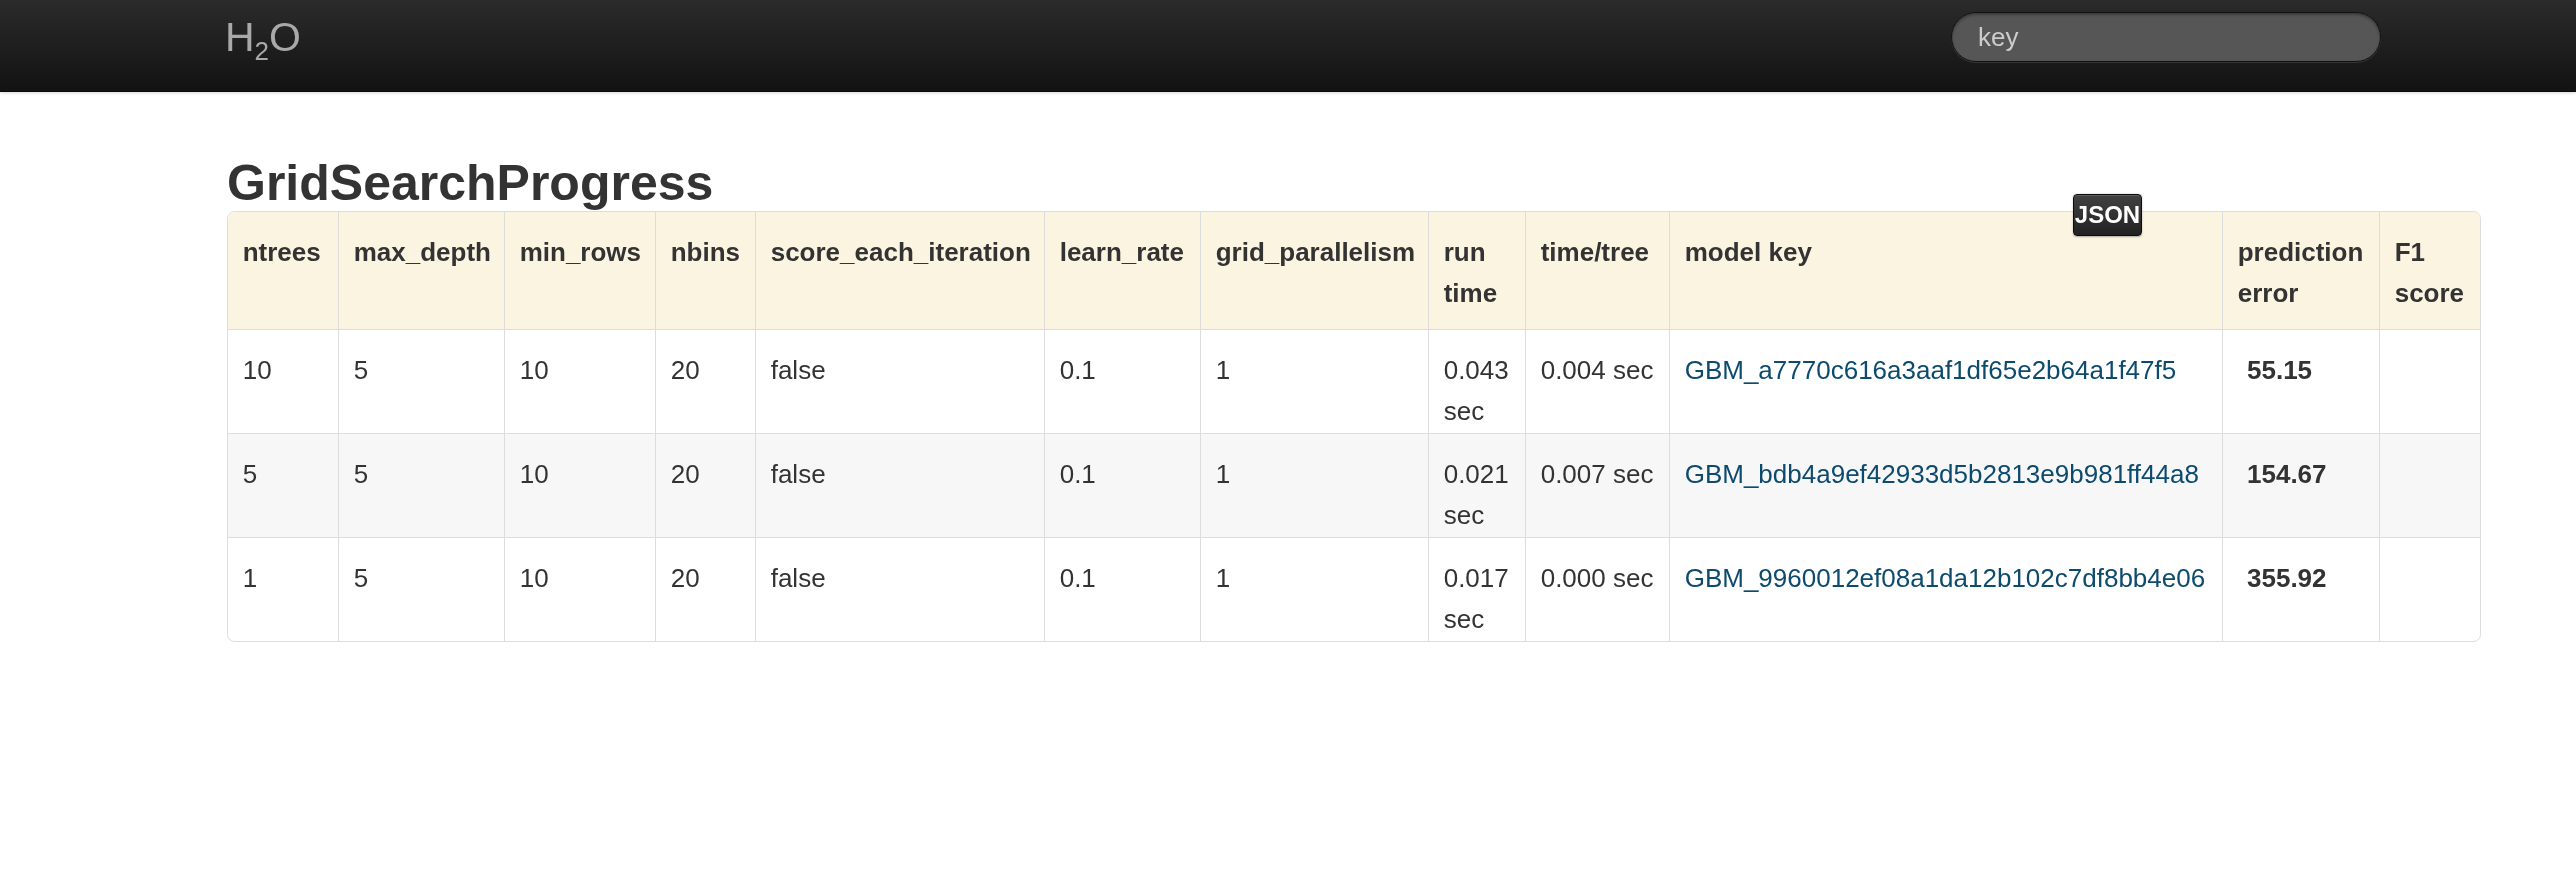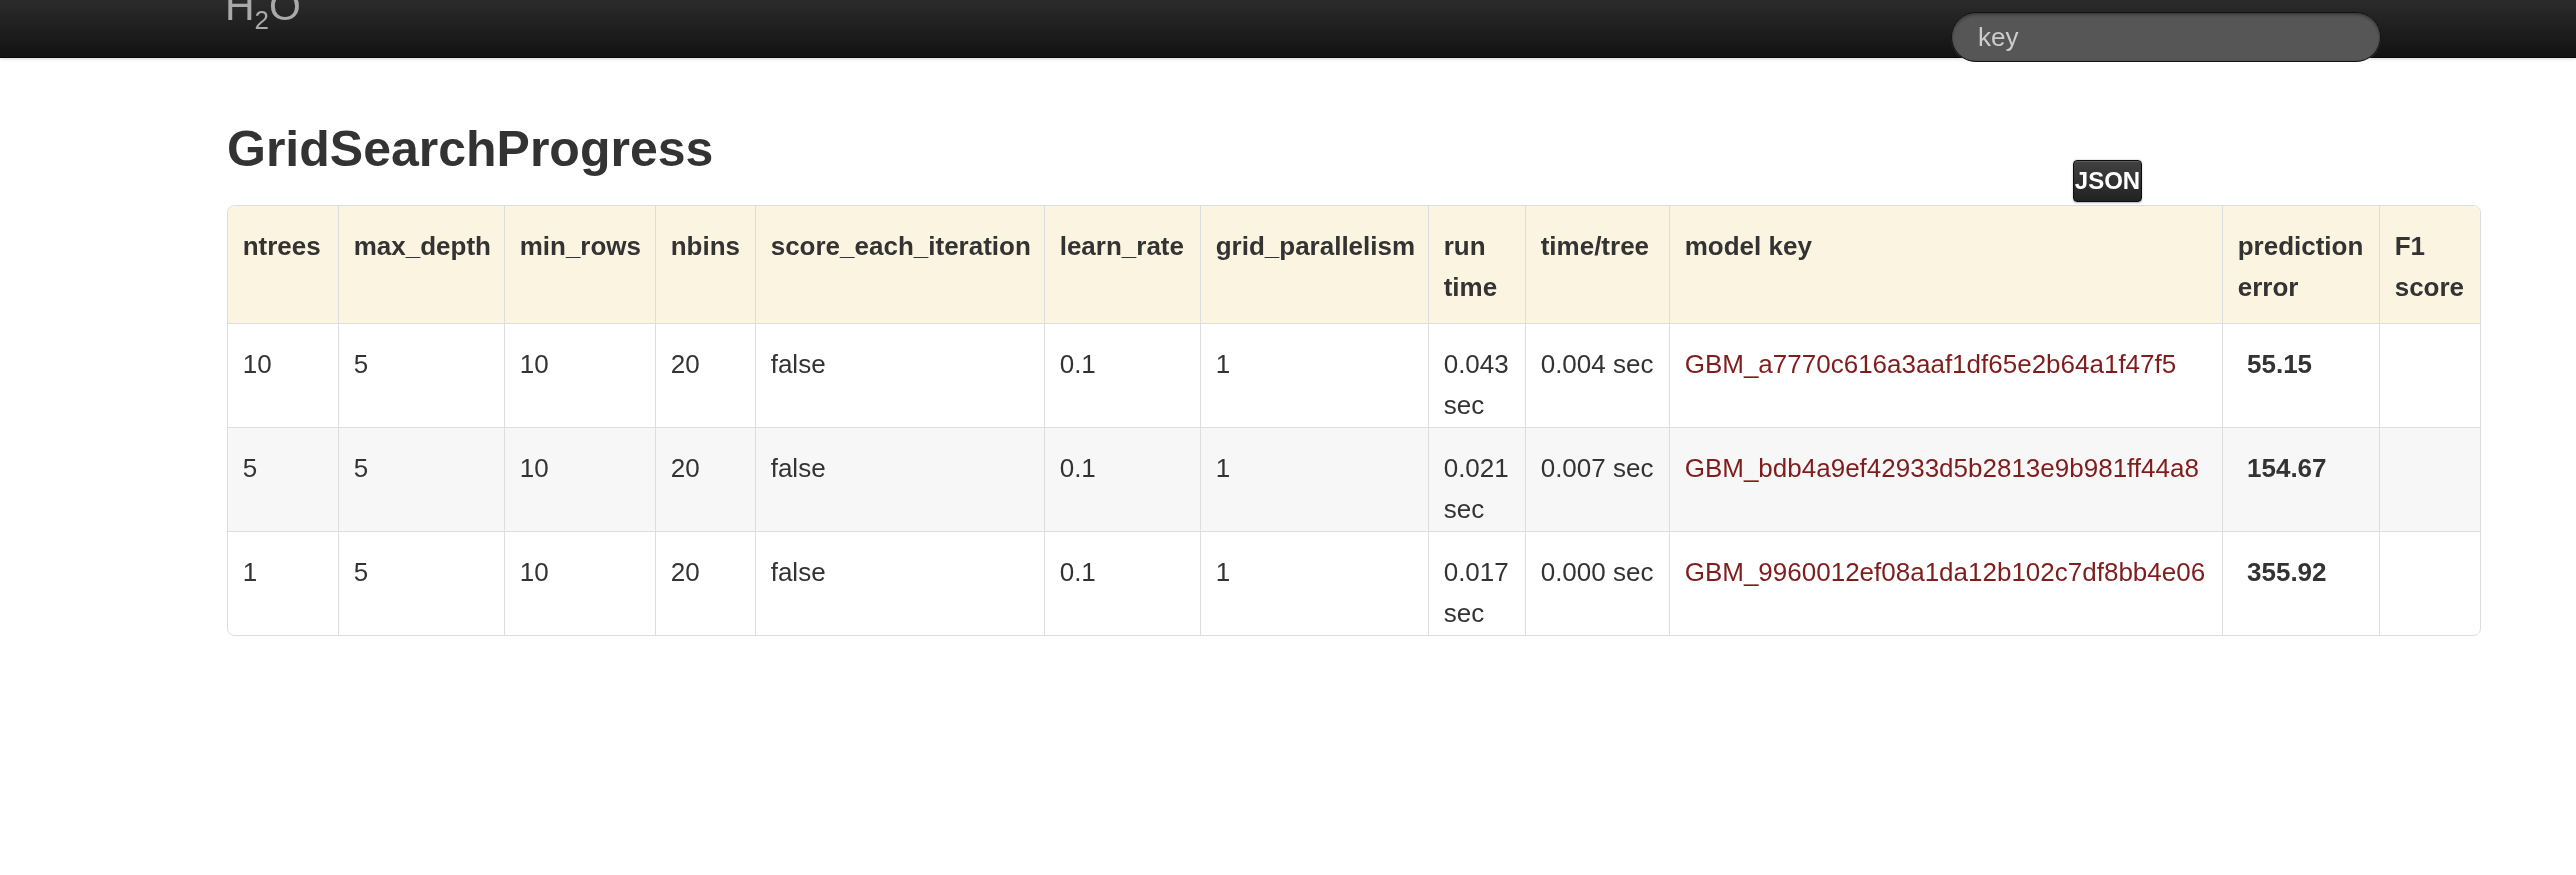"H2O" .navbar { align-items: flex-end -> flex-start; height: 58px -> 92px }
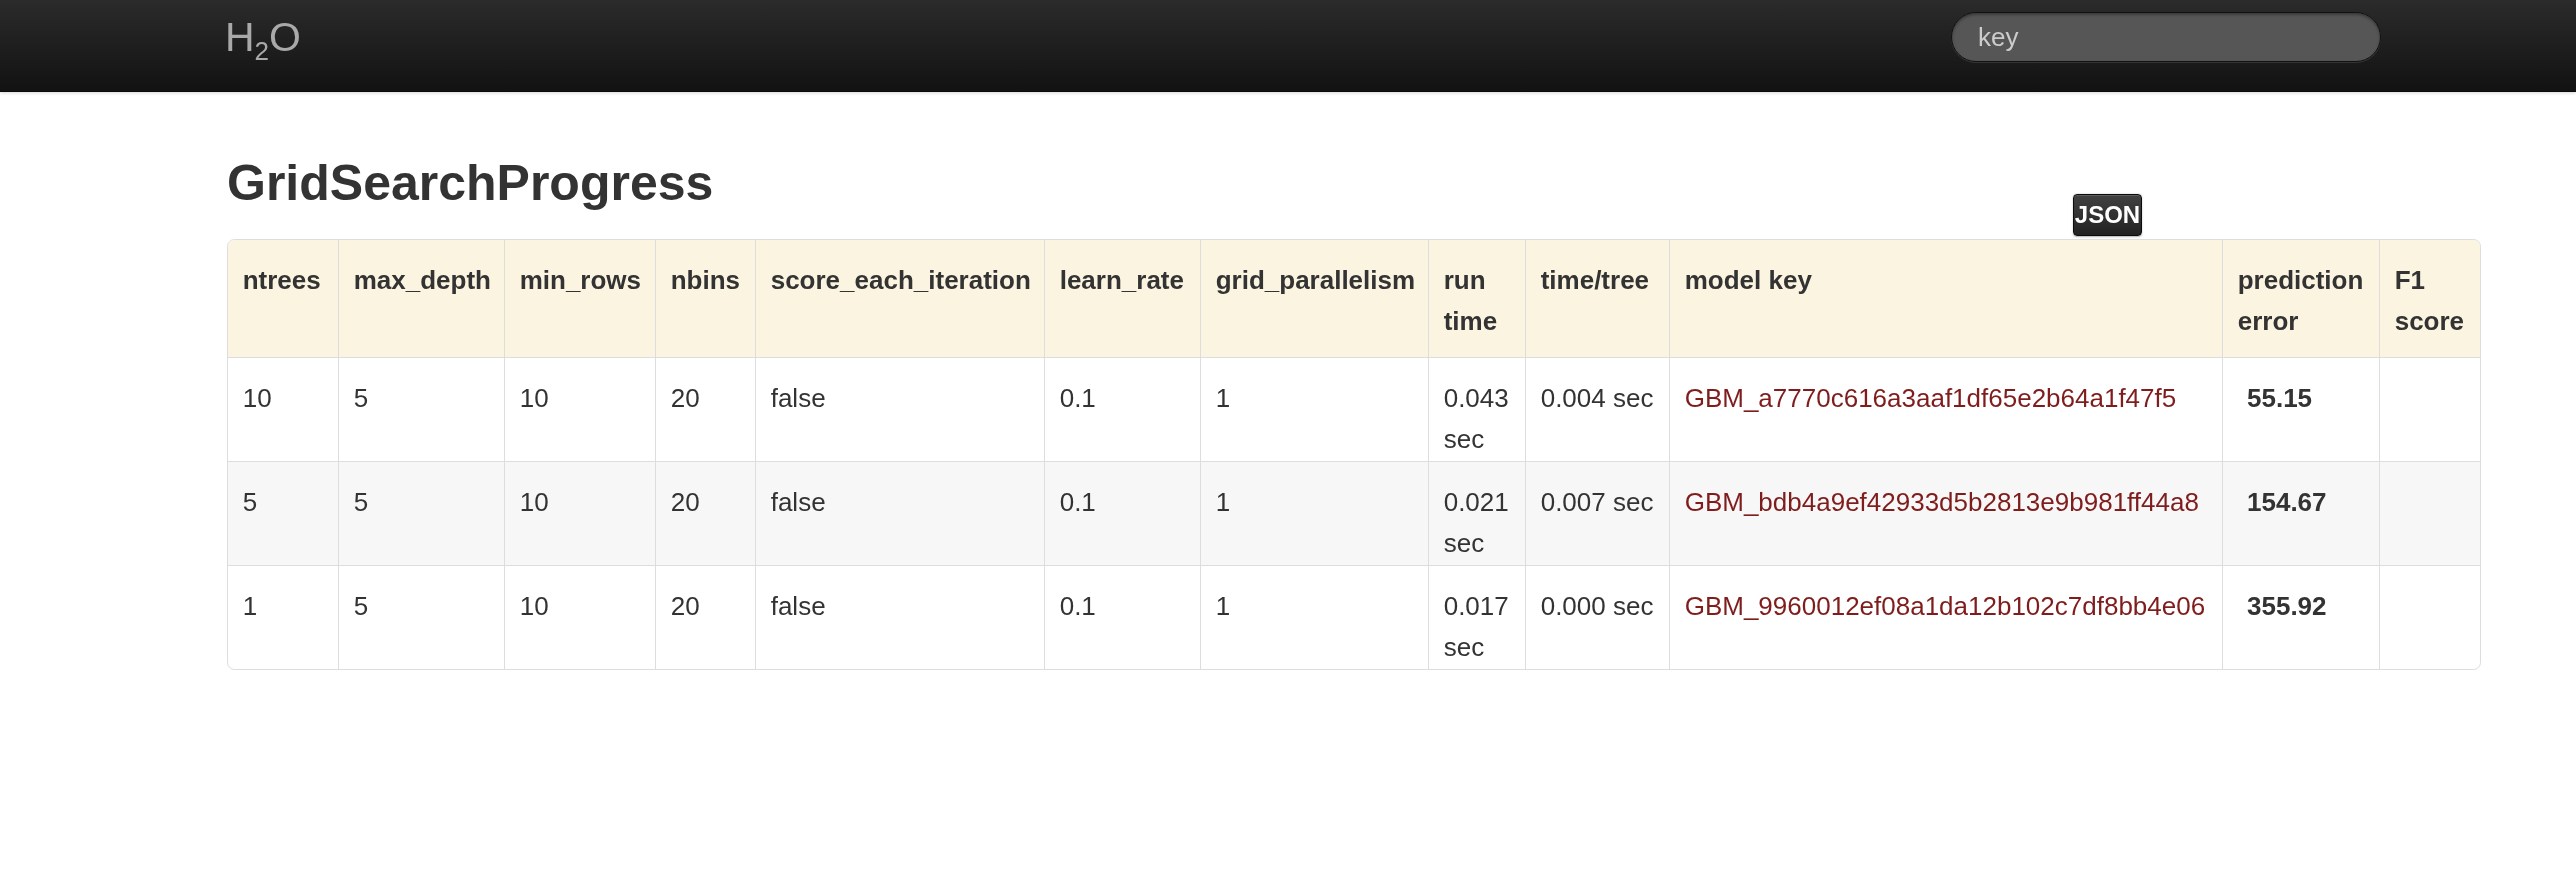"GridSearchProgress" .page-title { margin-bottom: 28px -> none }
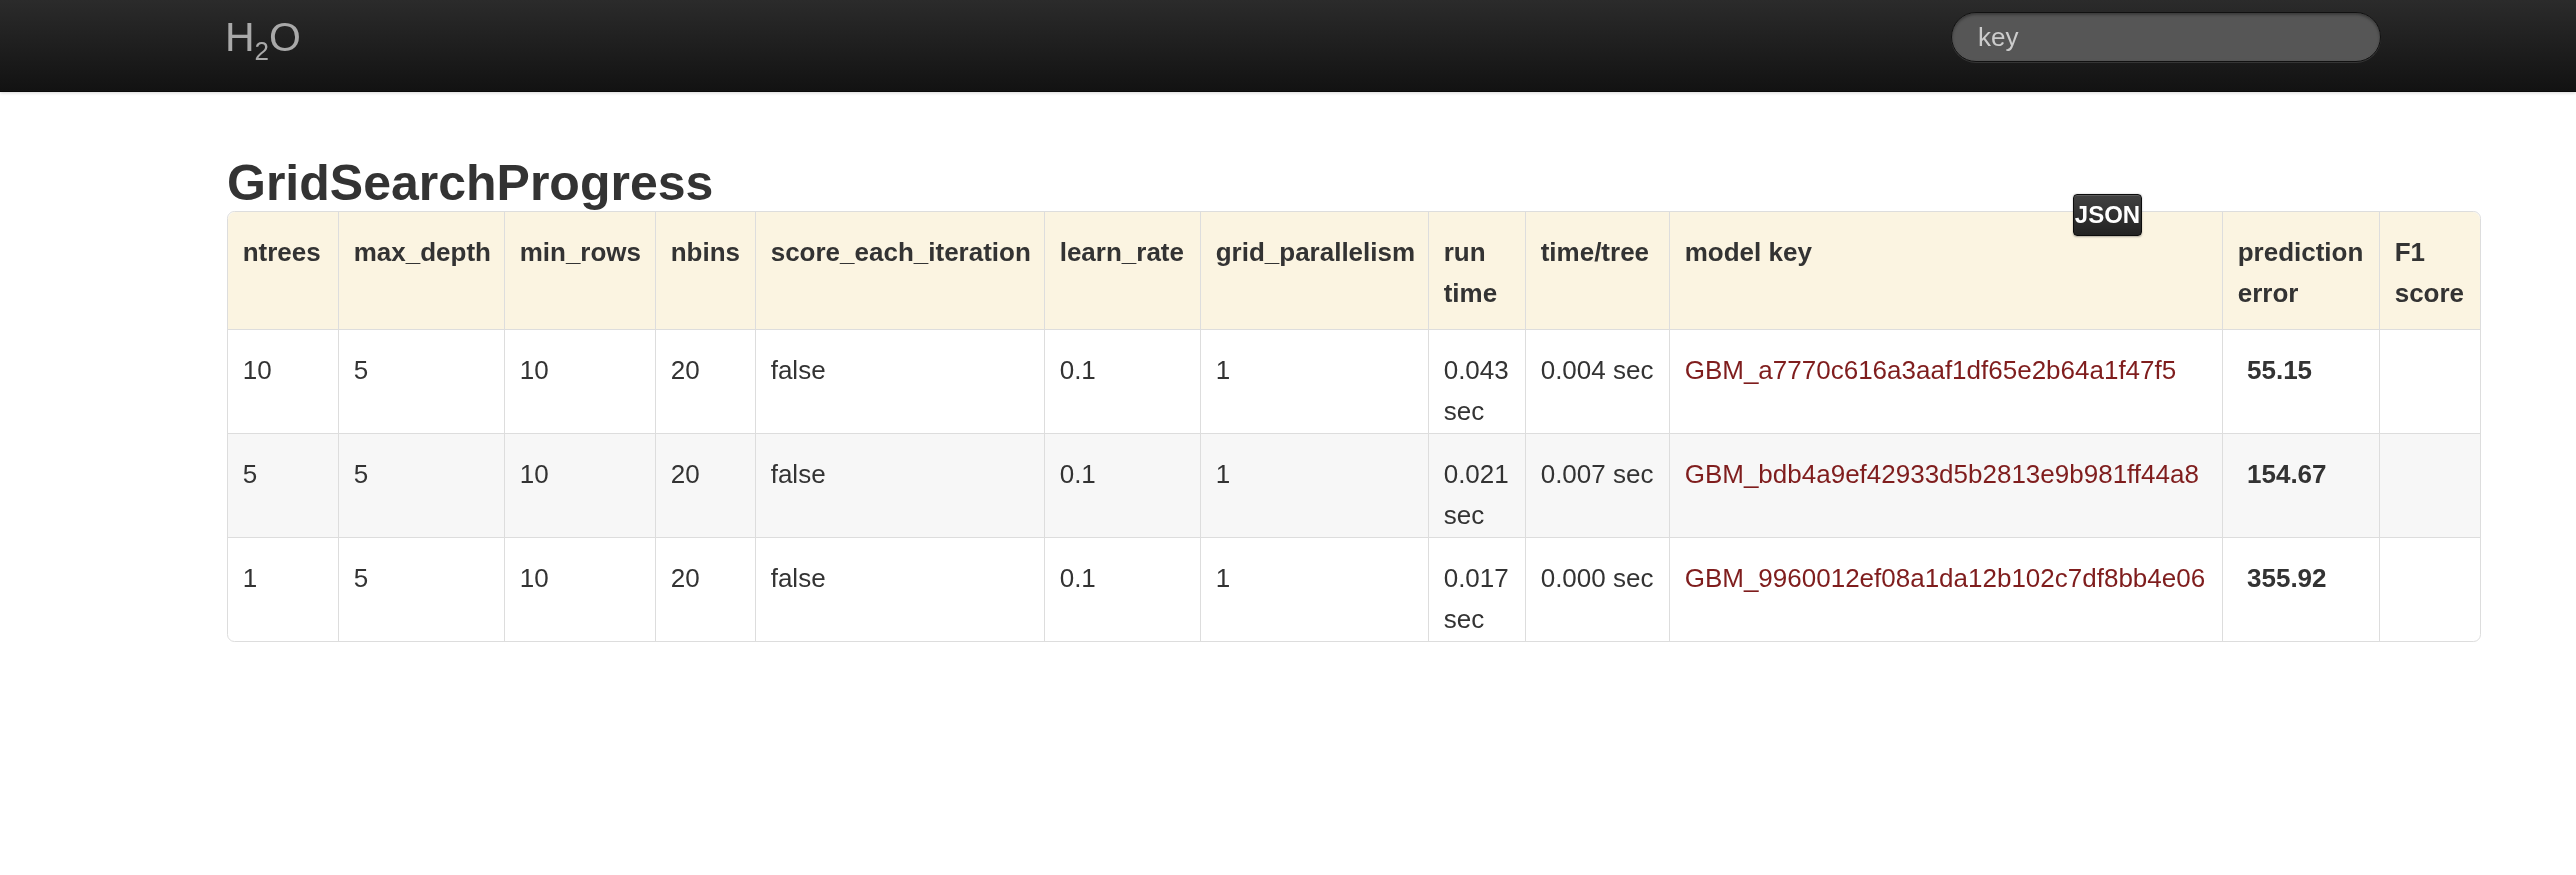"GBM_a7770c616a3aaf1df65e2b64a1f47f5" .grid a.model-link { color: #7f1d1d -> #0c4a6e }
